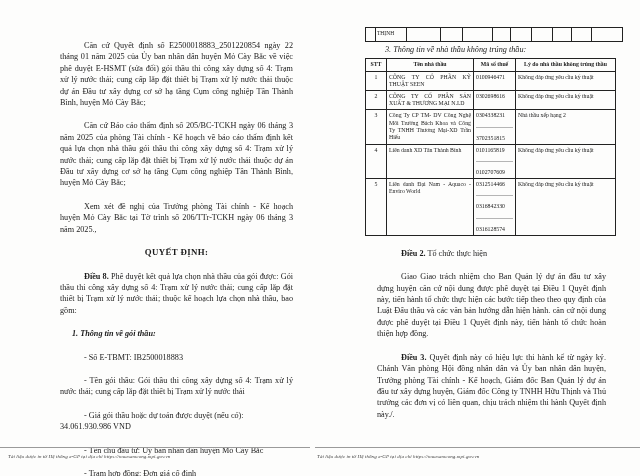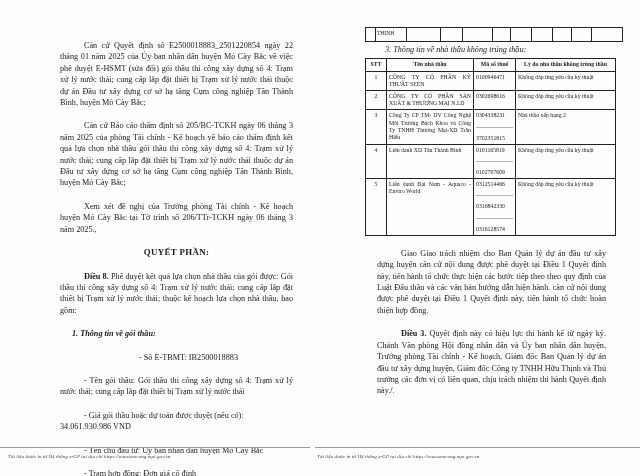"QUYẾT PHẦN:" div.decision-title { text: PHẦN -> ĐỊNH }
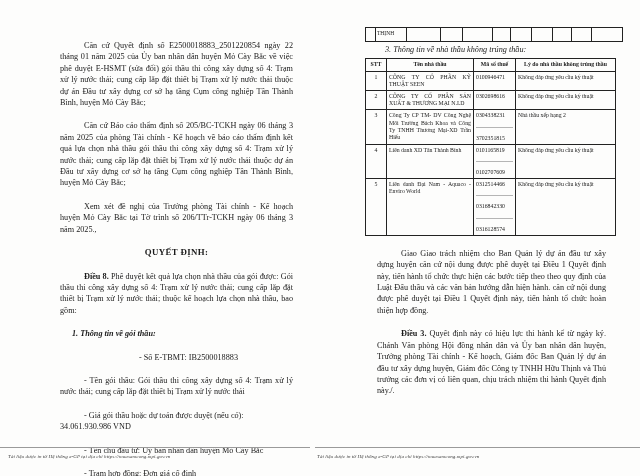"Điều 2. Tổ chức thực" p.para { html: none -> <p><span>Điều 2.</span><span> Tổ chức thực hiện</span></p> }
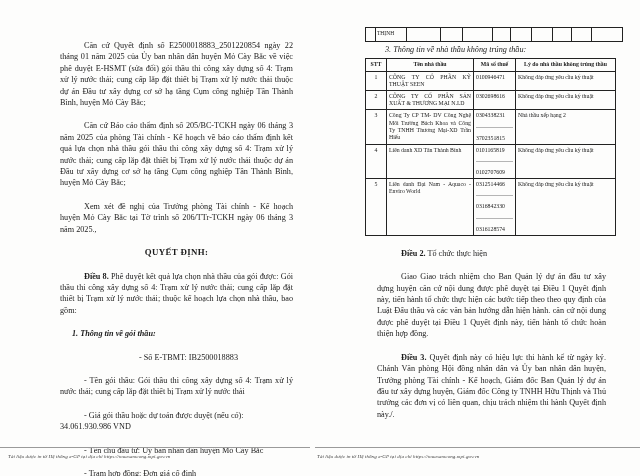"- Số E-TBMT: IB2500018883" p.para { text-align: center -> left }
